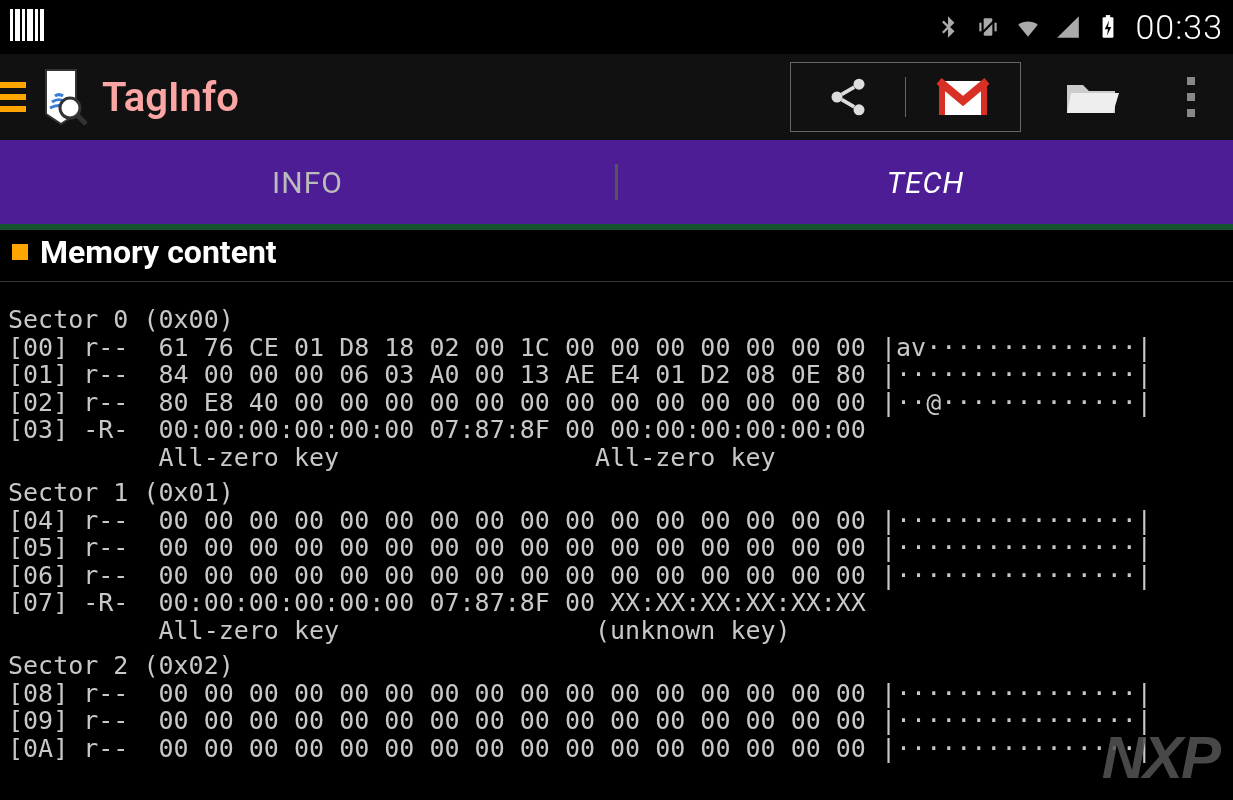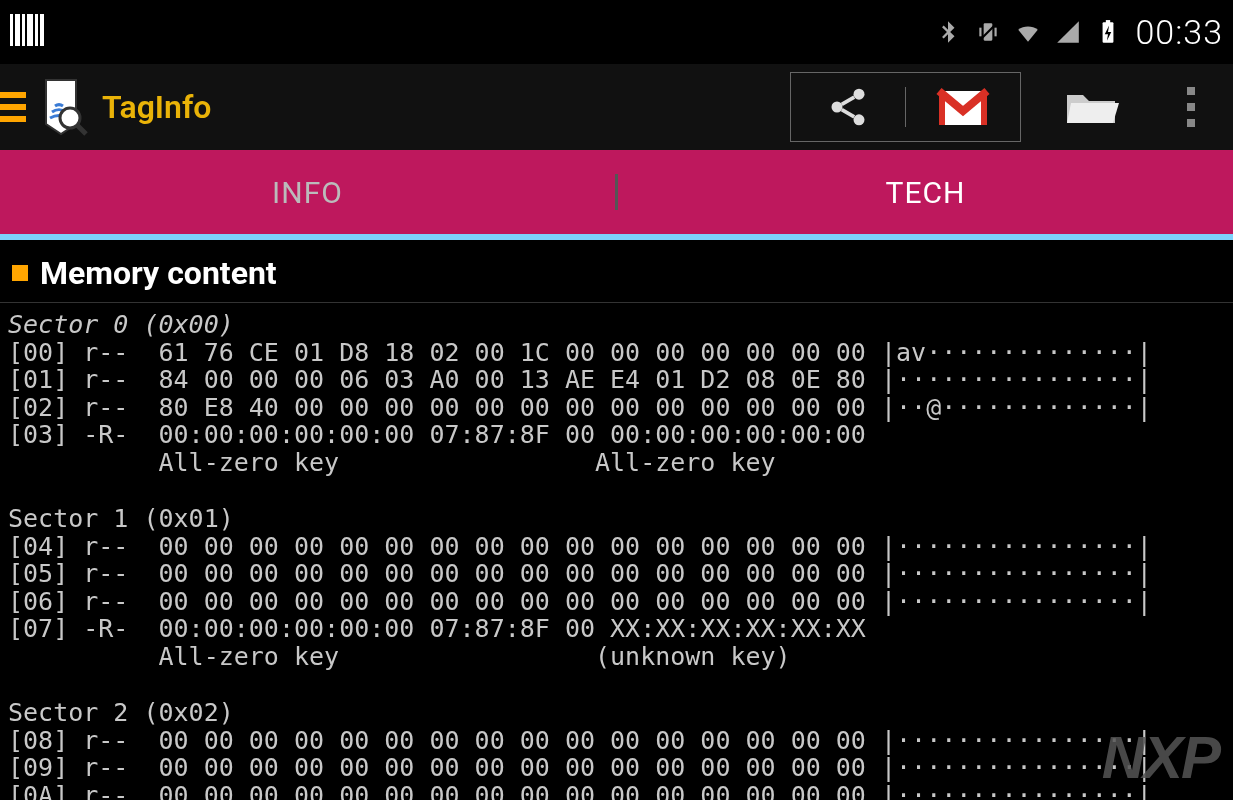"00:33" .statusbar { height: 64px -> 54px }
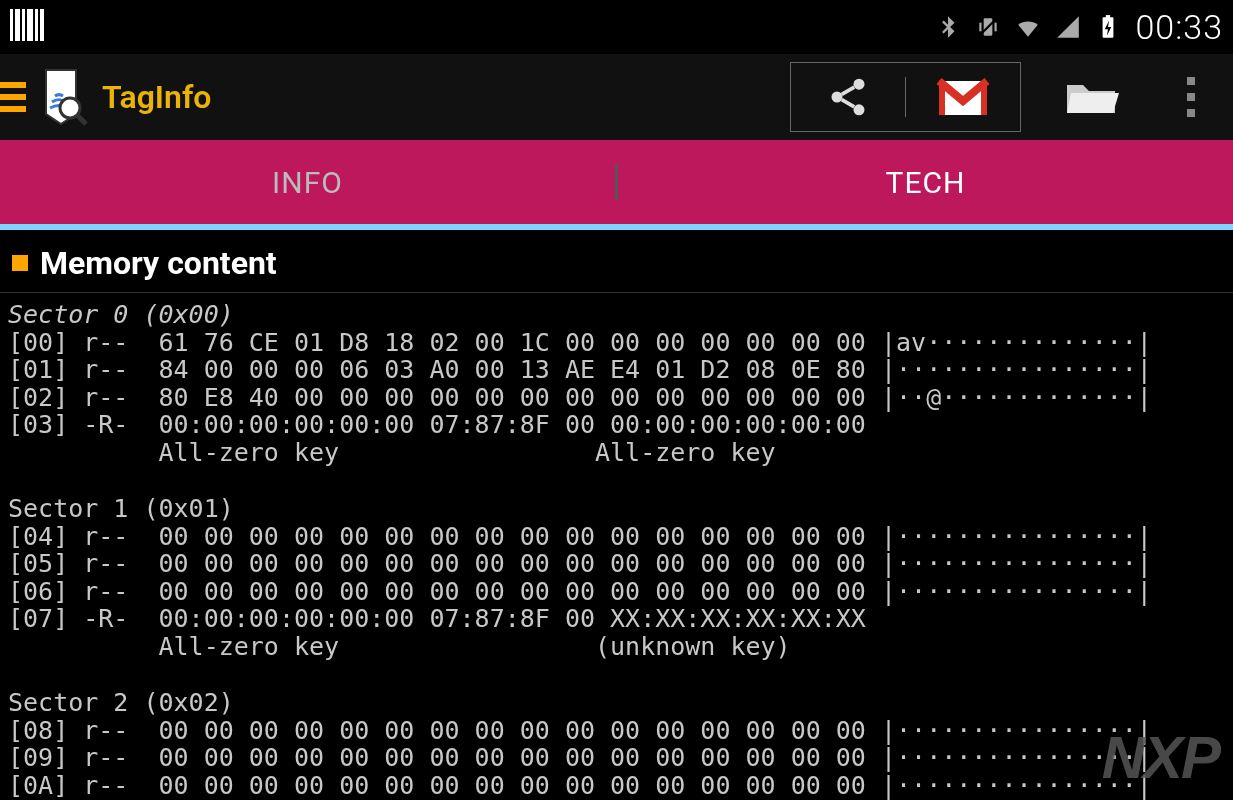"TagInfo" .app-title { color: #eab308 -> #fca5a5; font-size: 32px -> 40px }
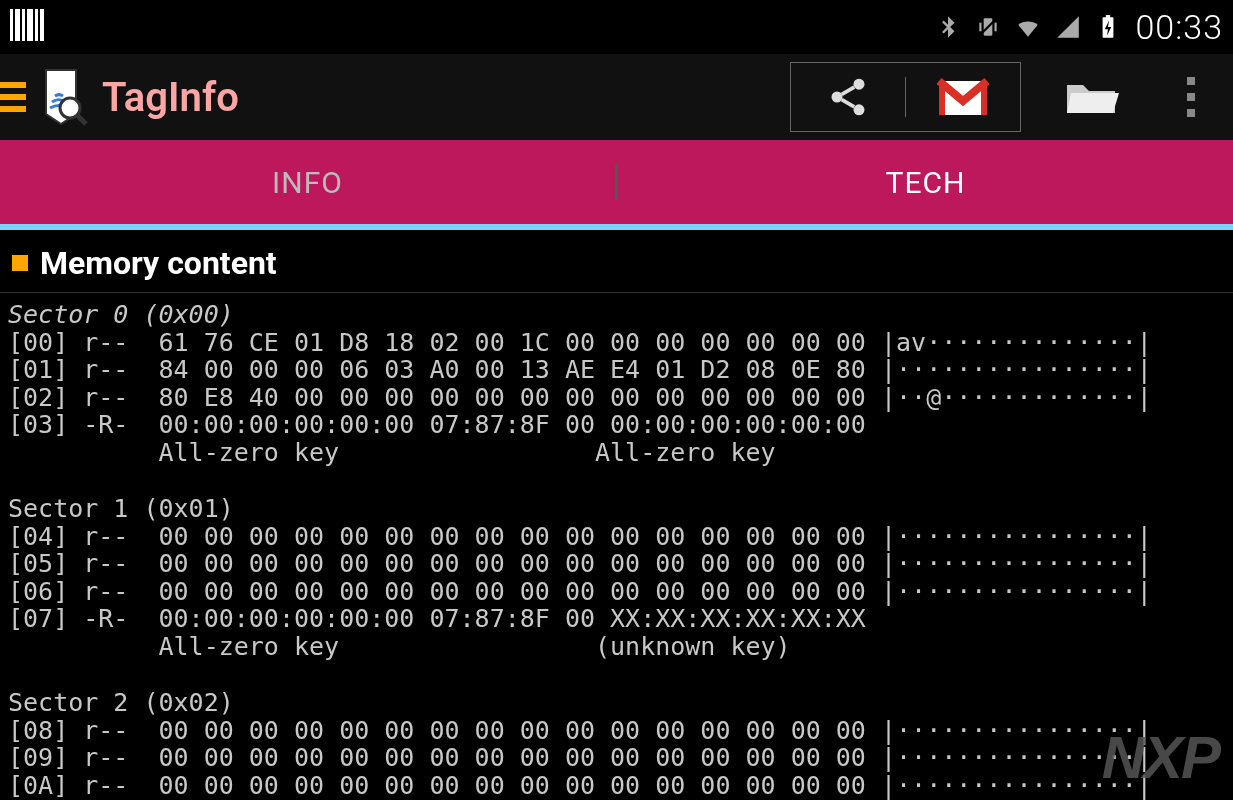"INFO" .tabs { background: #be185d -> #4c1d95; border-bottom: 6px solid #7dd3fc -> 6px solid #14532d }
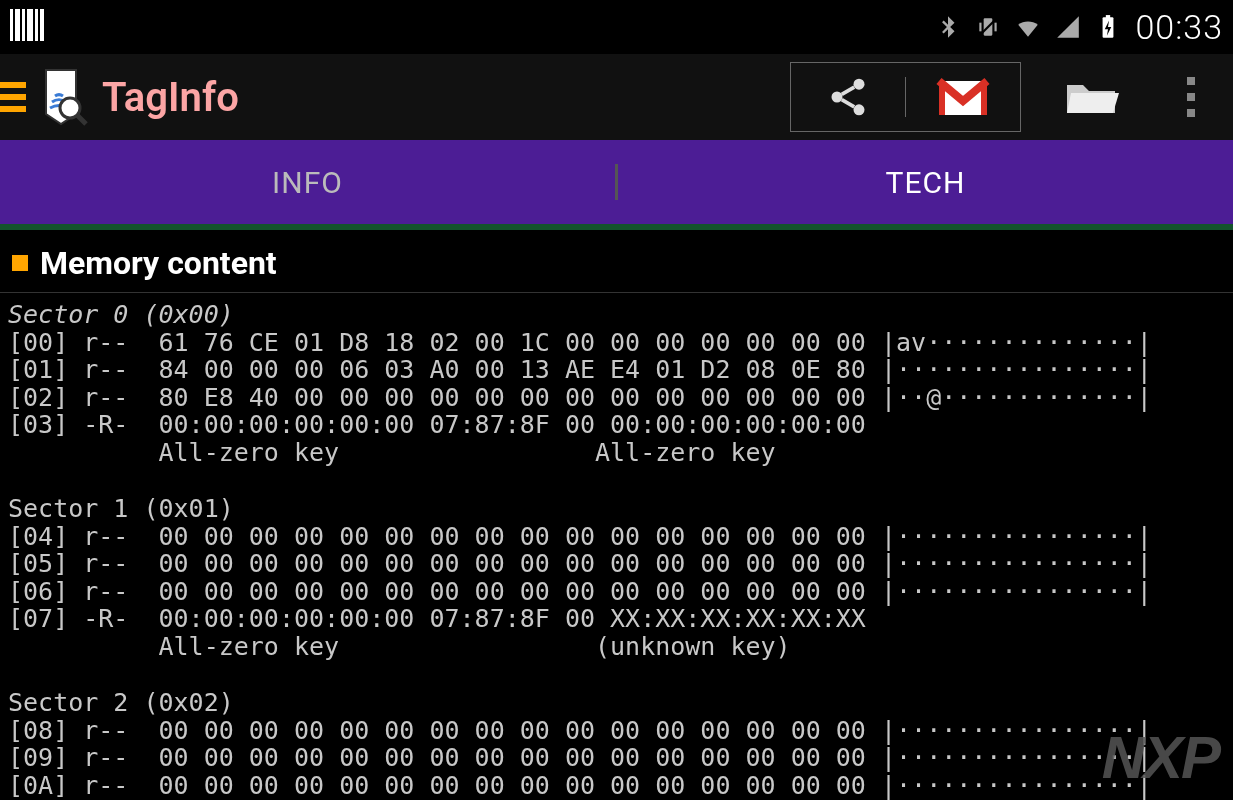"TECH" .tab.active { font-style: none -> italic }
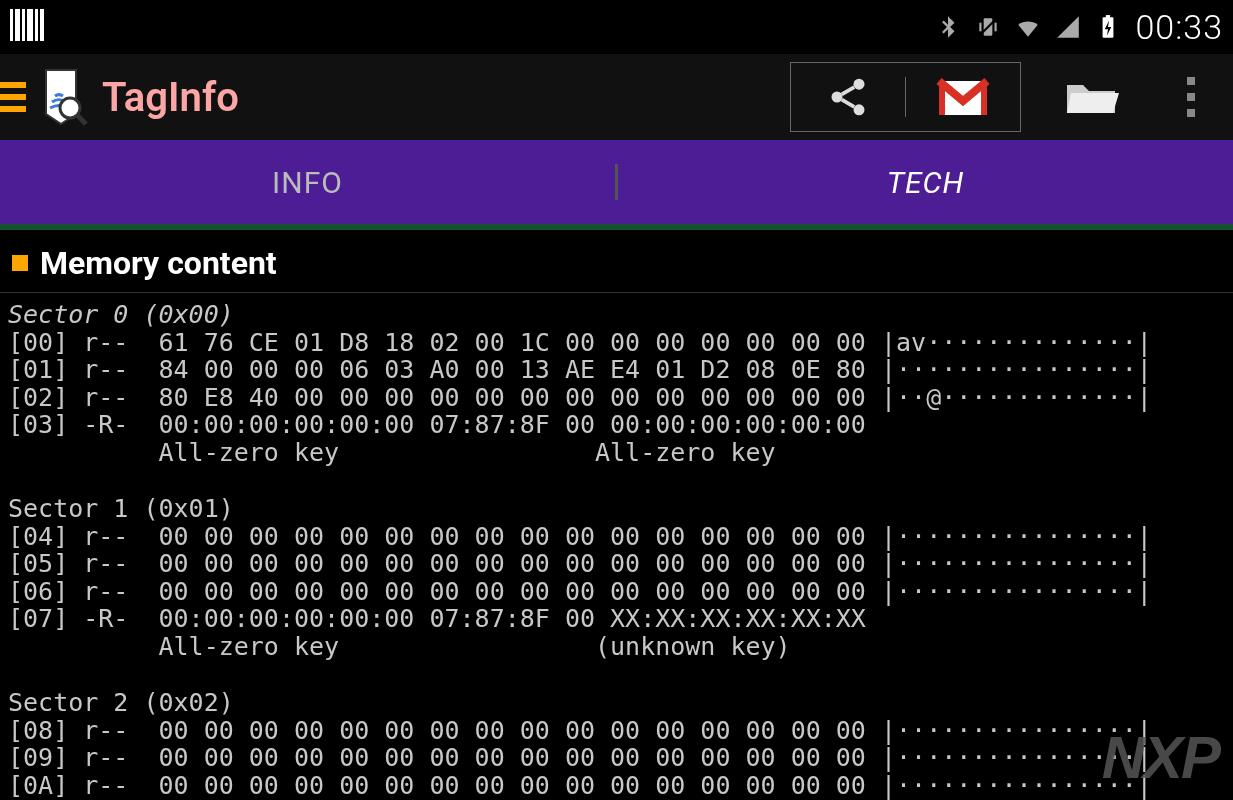"Memory content" .section-header { padding: 14px 12px 10px 12px -> 3px 12px 10px 12px }
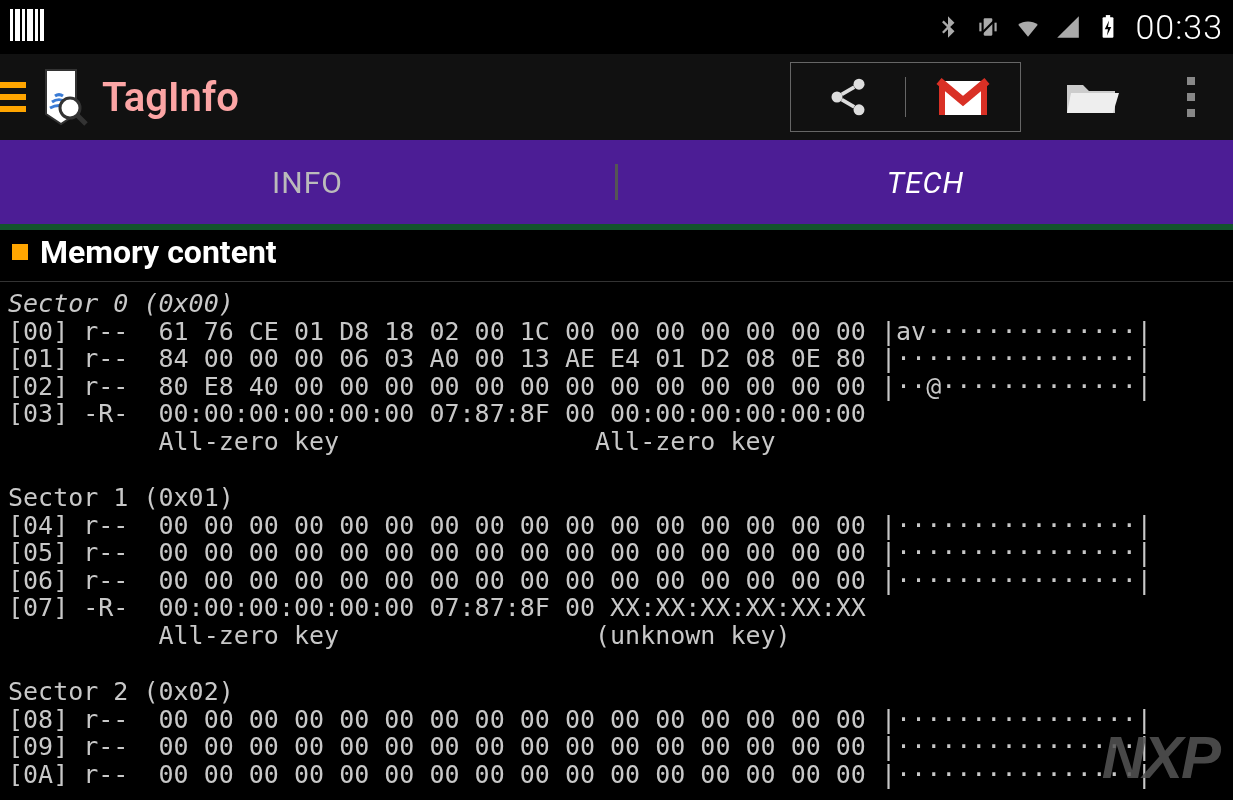"Sector 0 (0x00)" .sector-label:first-child { font-style: italic -> none; margin-top: 0 -> 16px }
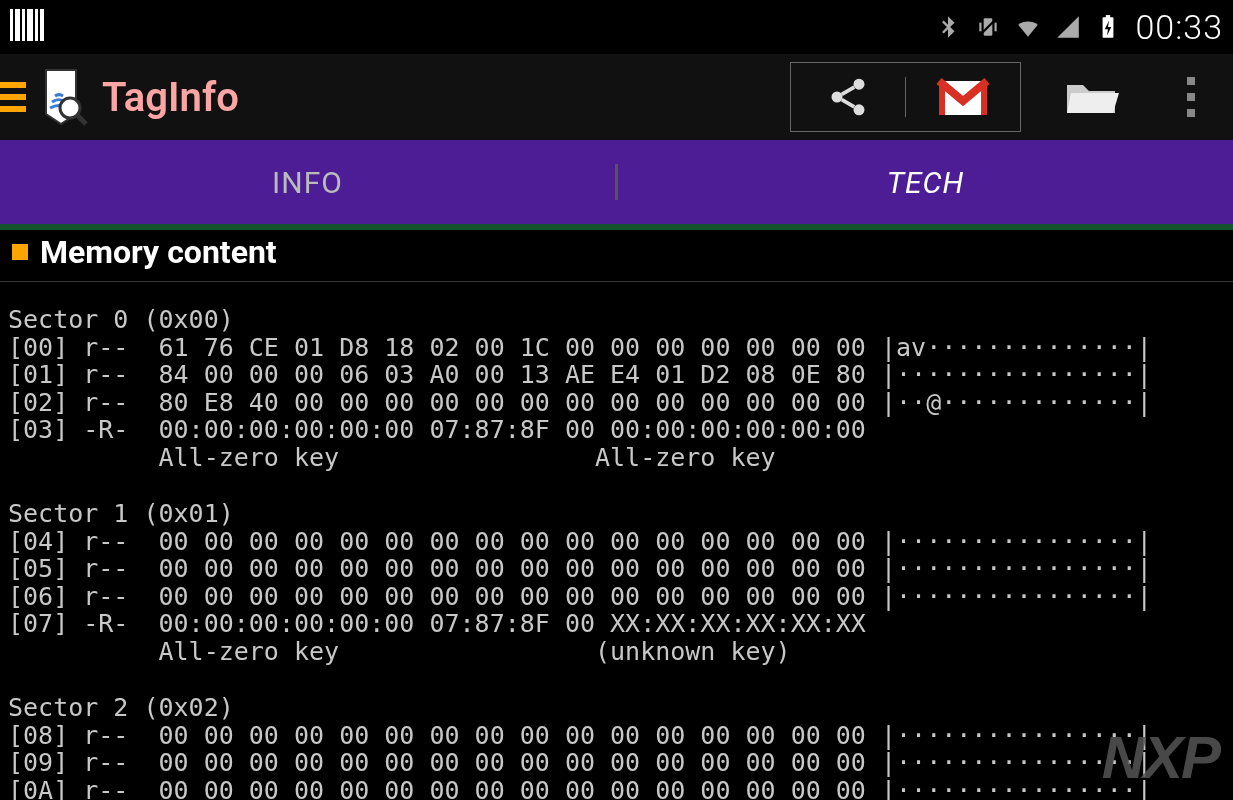"Sector 1 (0x01)" .sector-label { margin-top: 29px -> 8px }
